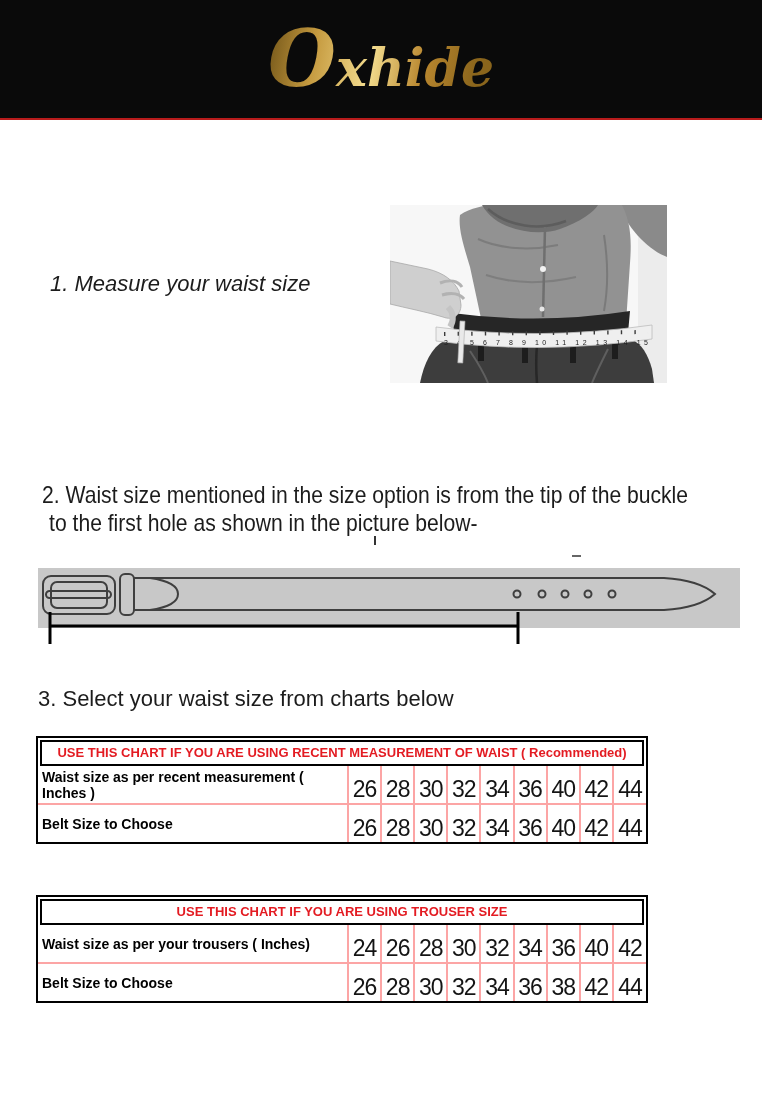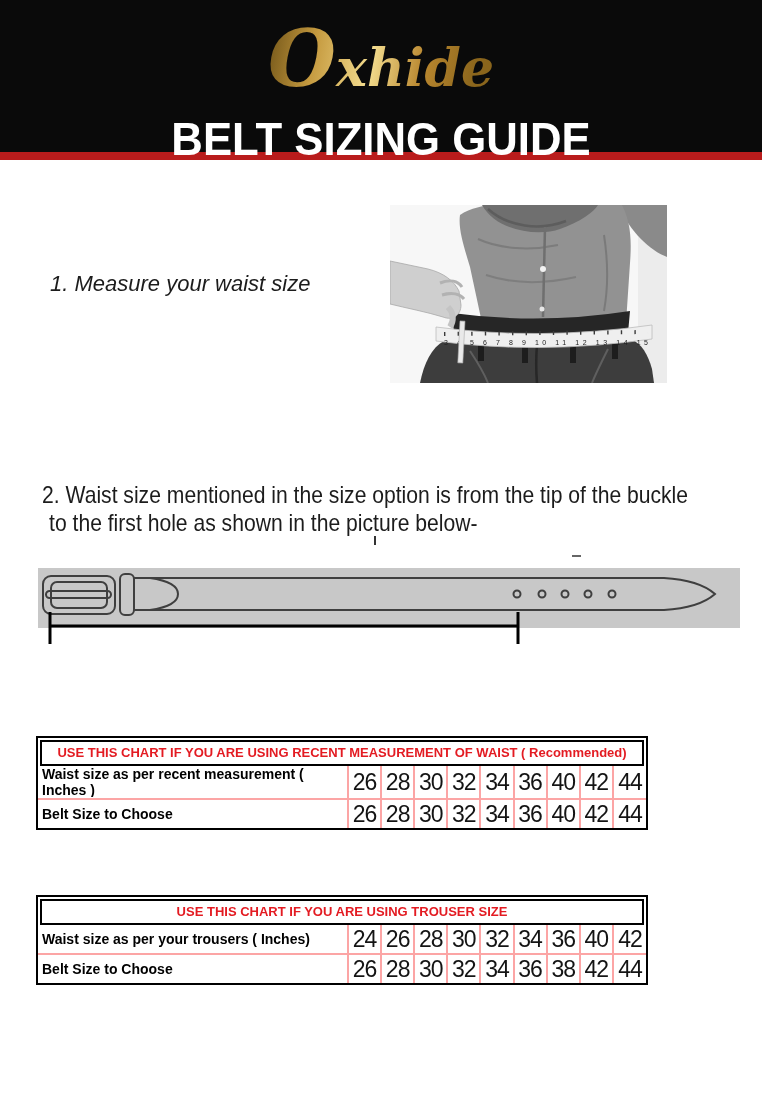"Oxhide" .header { border-bottom: 8px solid #b91c1c -> 2px solid #b91c1c; height: 160px -> 120px }
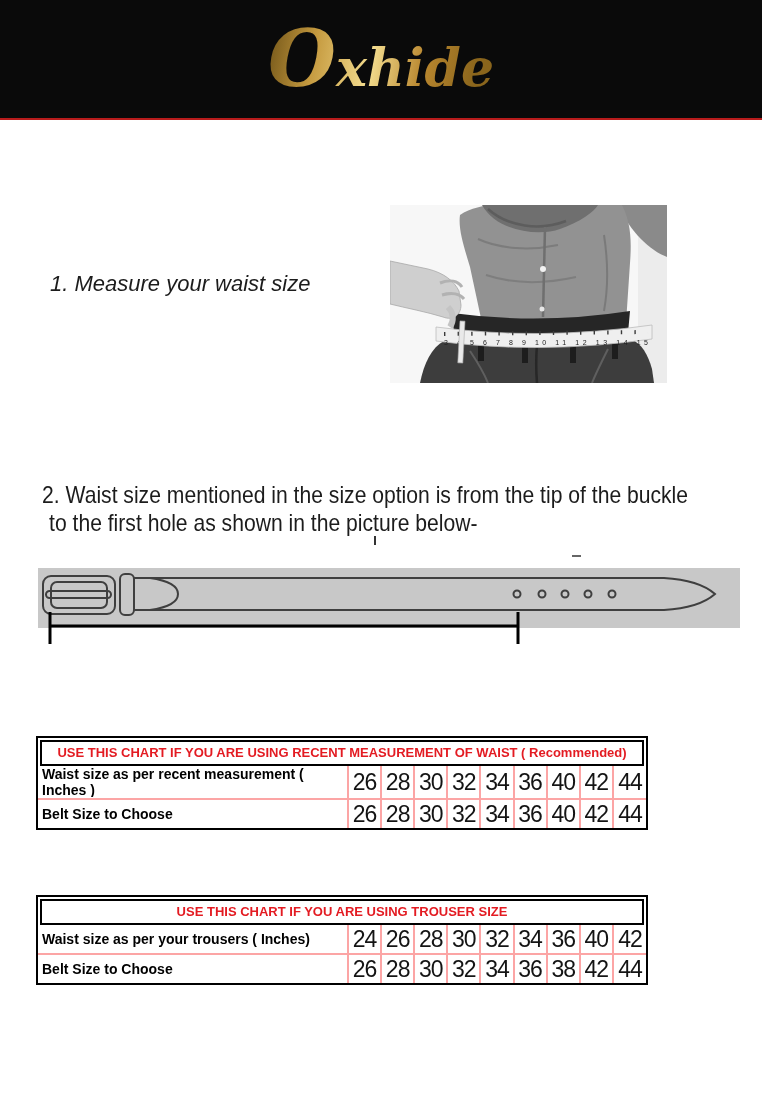"3. Select your waist size" div.step { html: none -> <div>3. Select your waist size from charts below</div> }
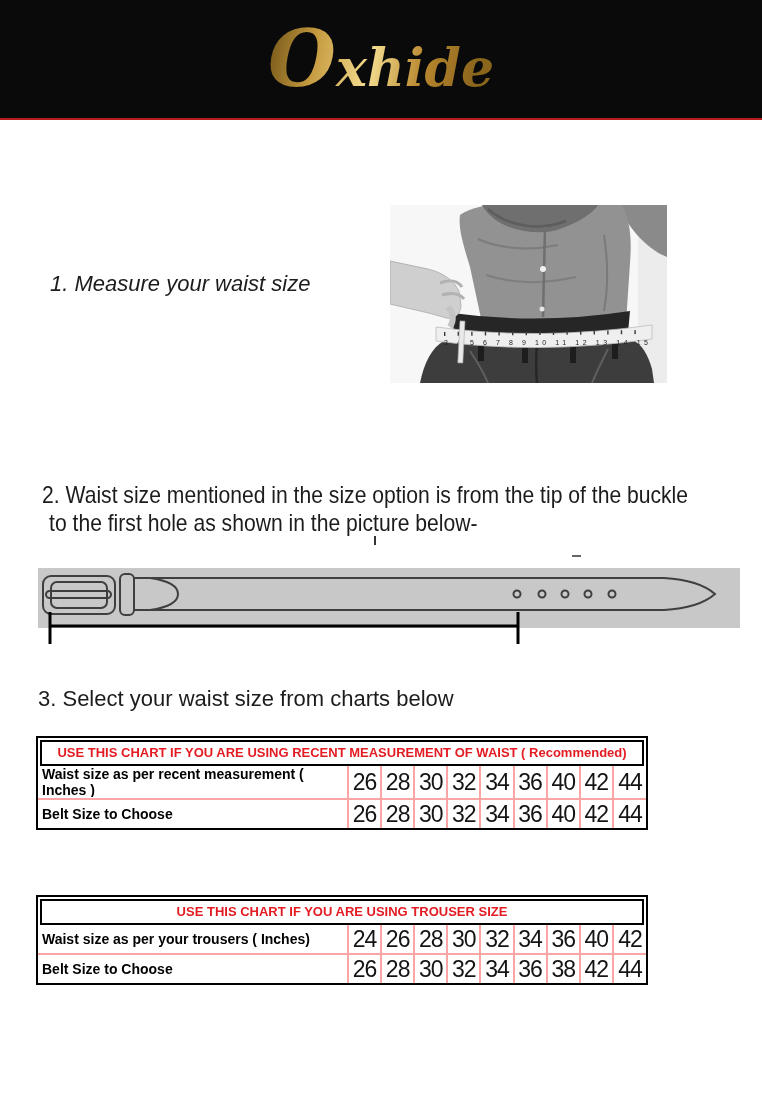"26" td.val { padding-top: 1px -> 10px }
